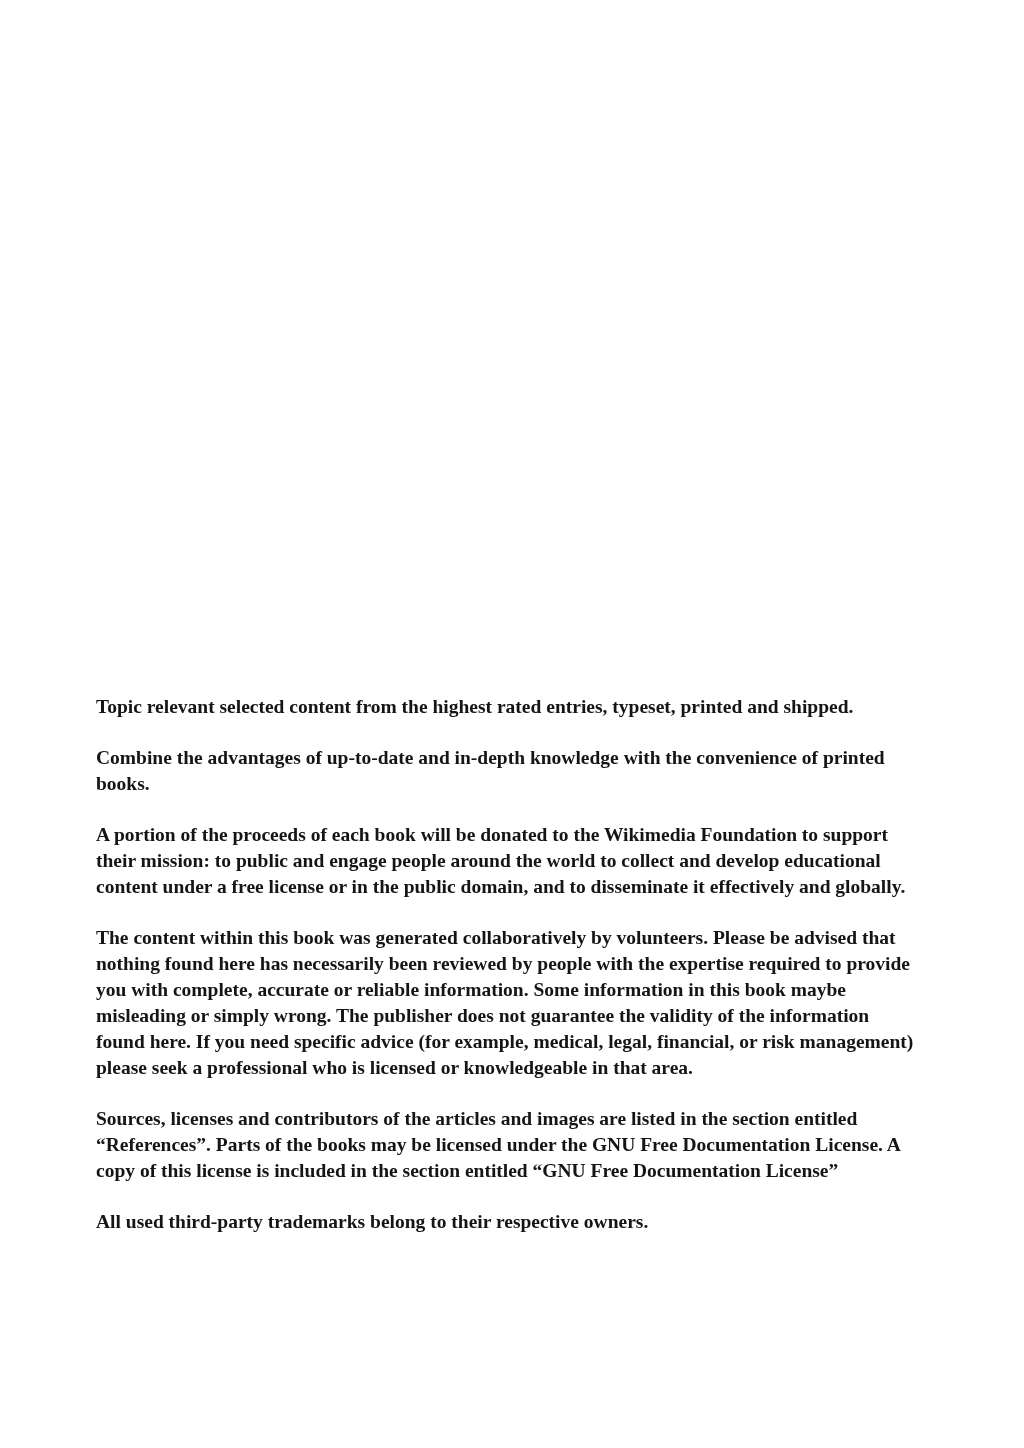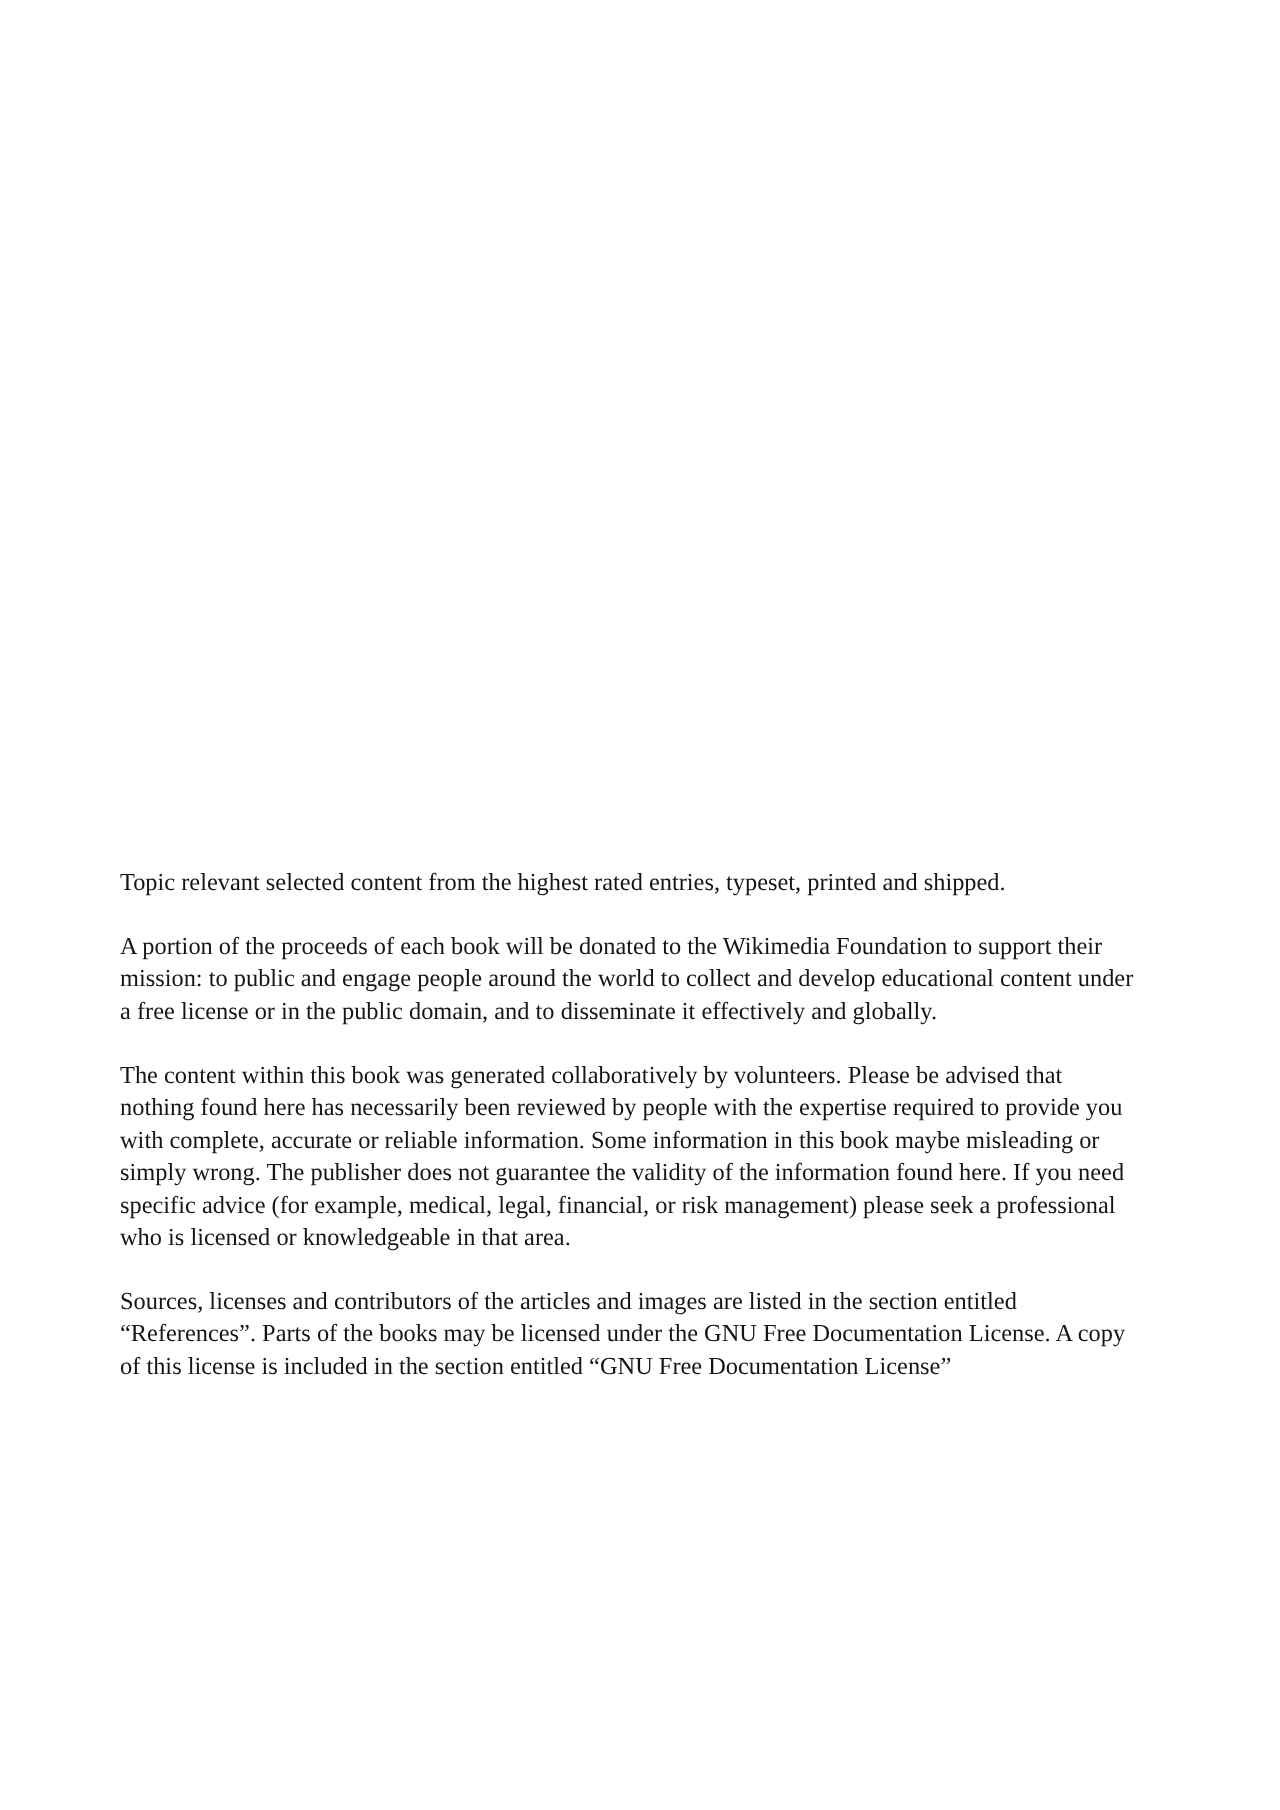"Topic relevant selected content from" .page { font-weight: none -> bold }
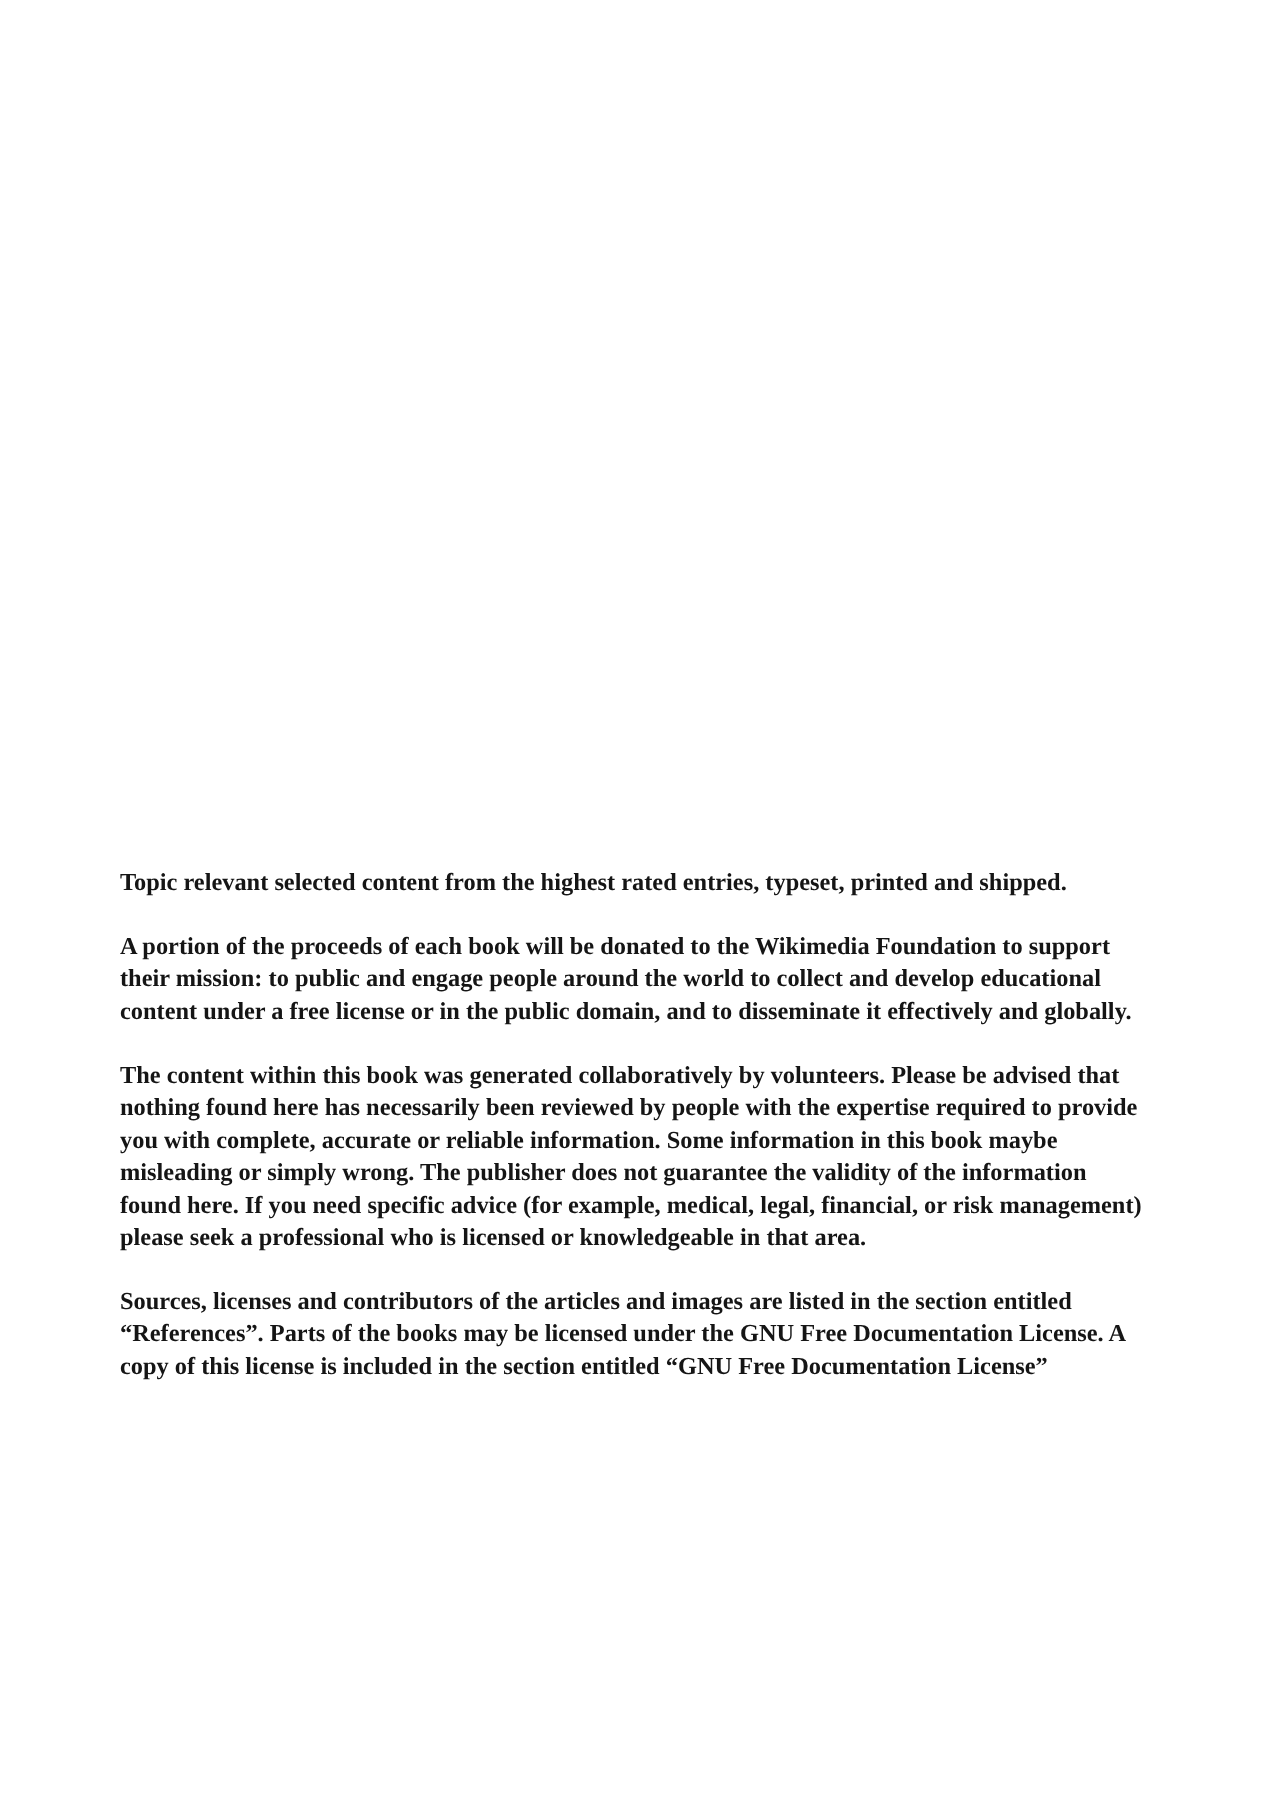"Combine the advantages of up-to-date" p { html: none -> <p>Combine the advantages of up-to-date and in-depth knowledge with the convenience of printed books.</p> }
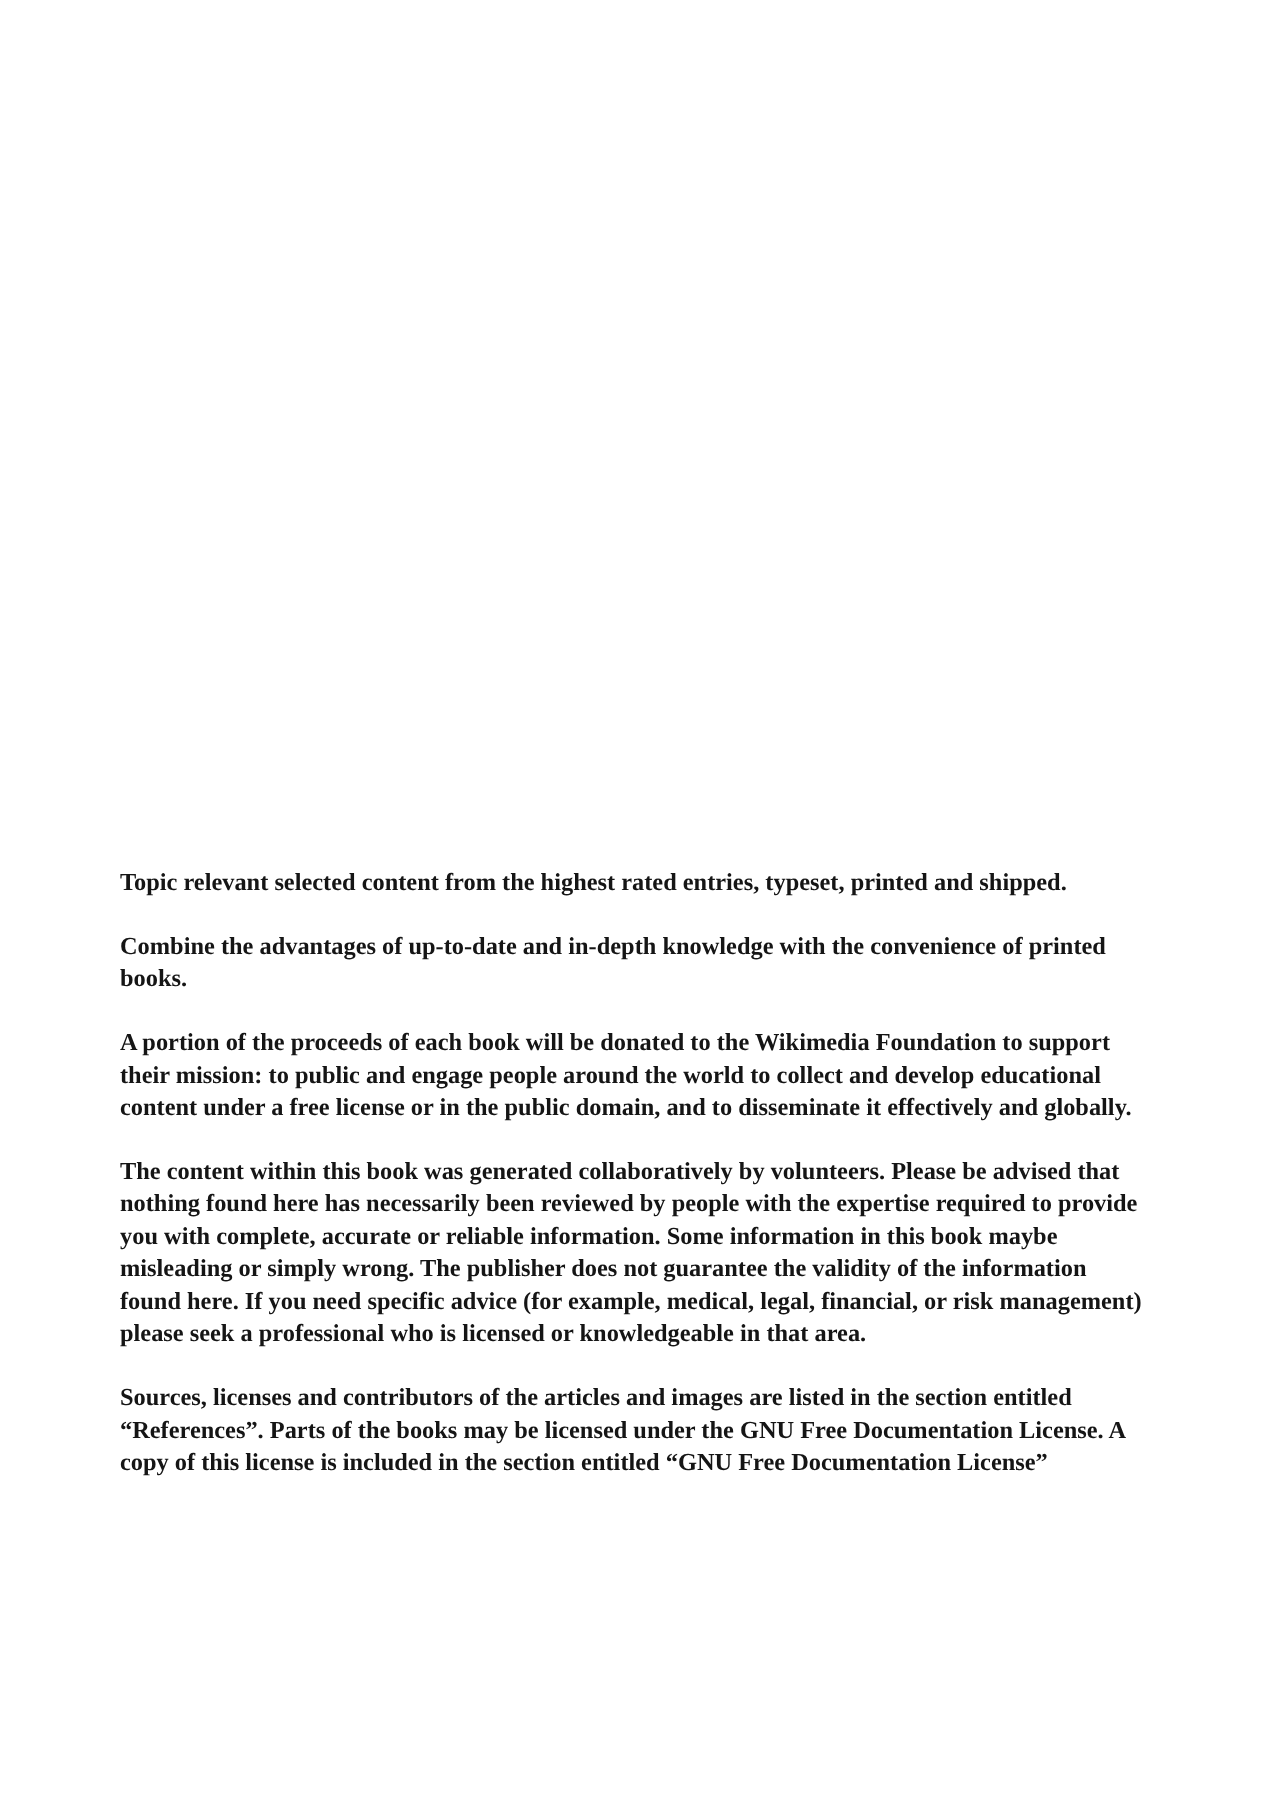"All used third-party trademarks belong" p { html: none -> <p>All used third-party trademarks belong to their respective owners.</p> }
